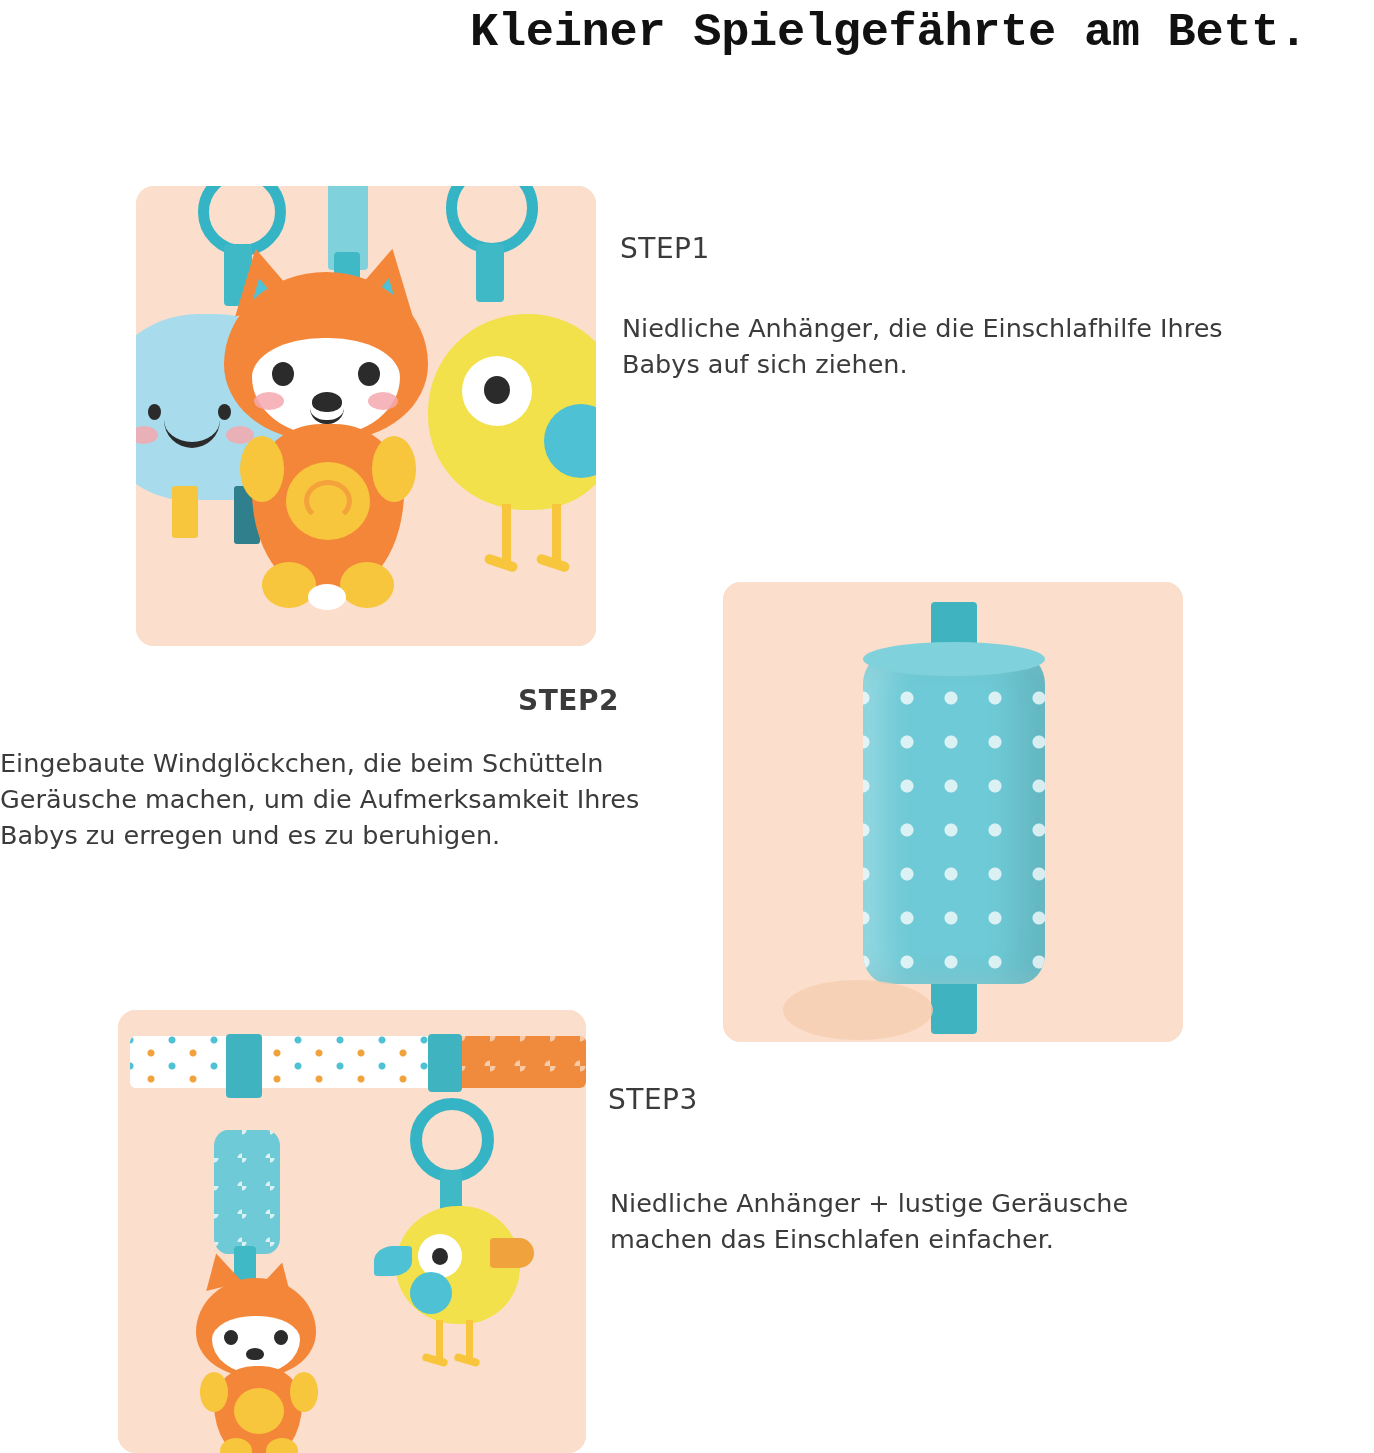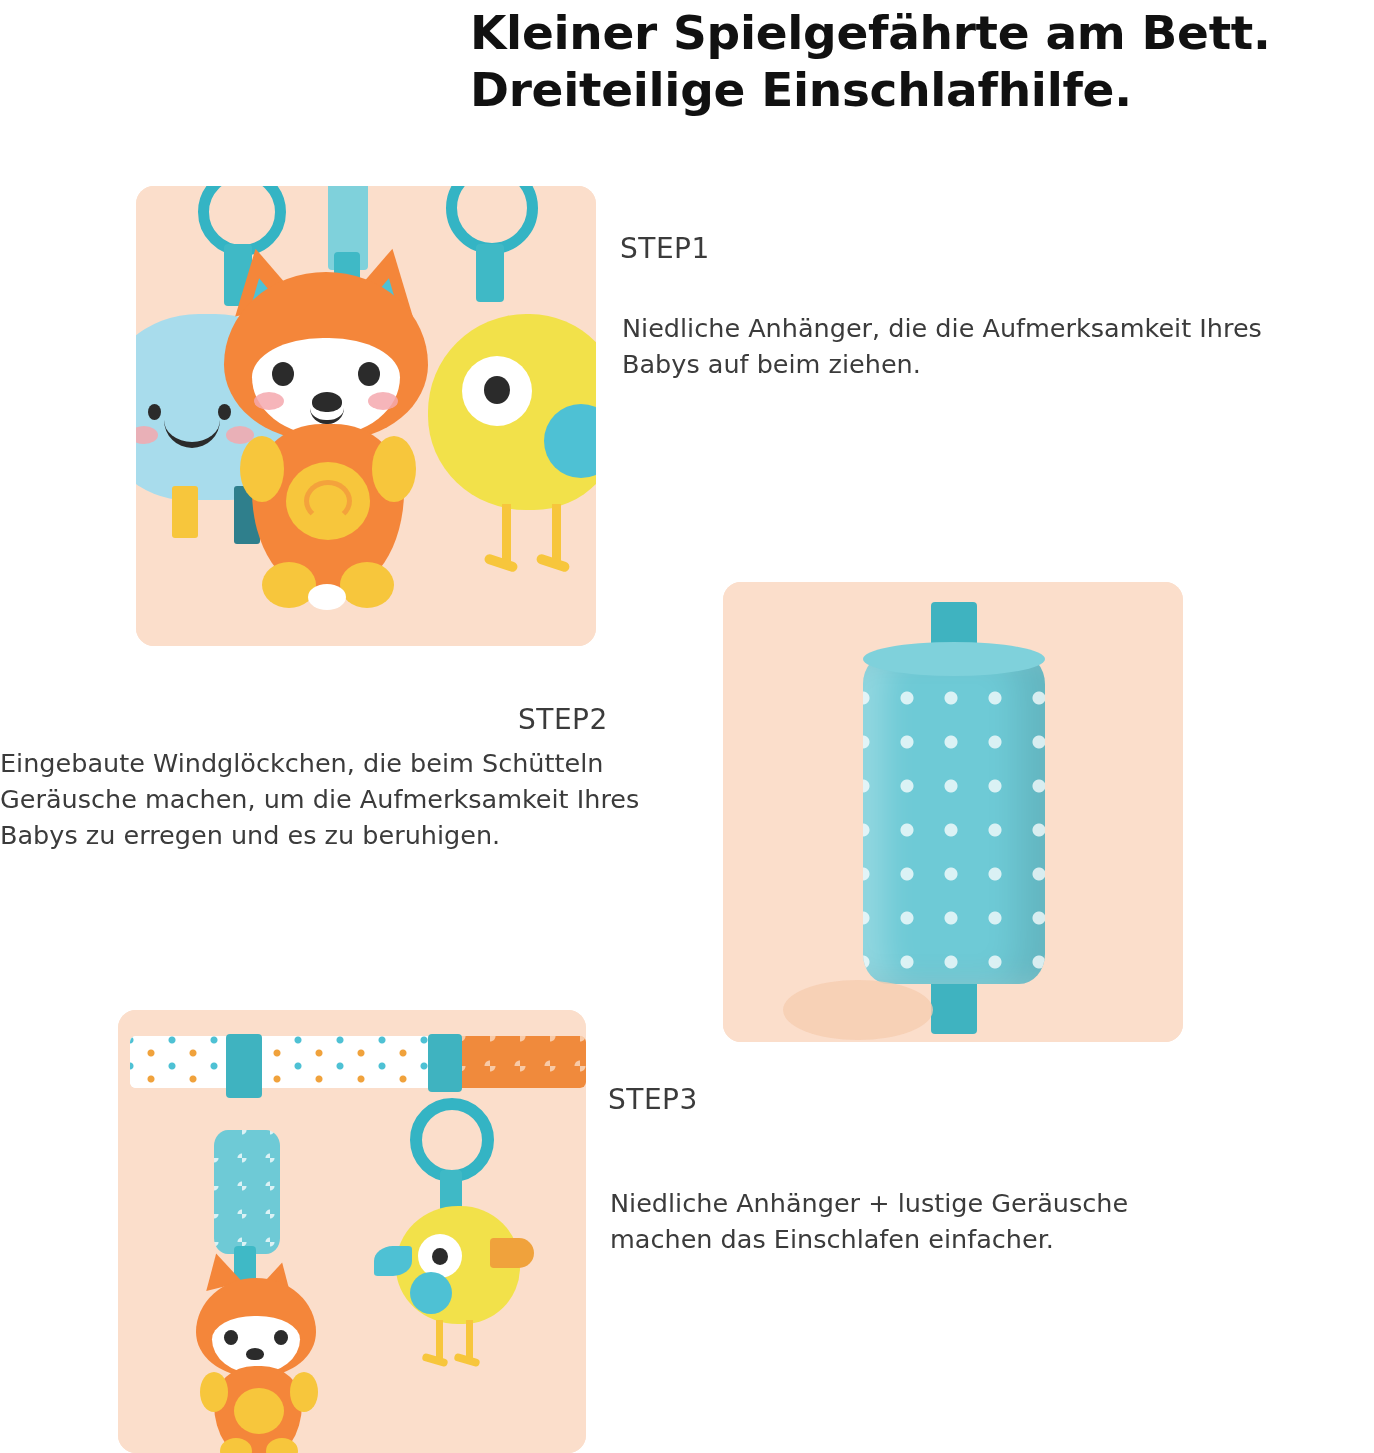"Kleiner Spielgefährte am Bett." .headline .line { font-family: none -> Liberation Mono, monospace }
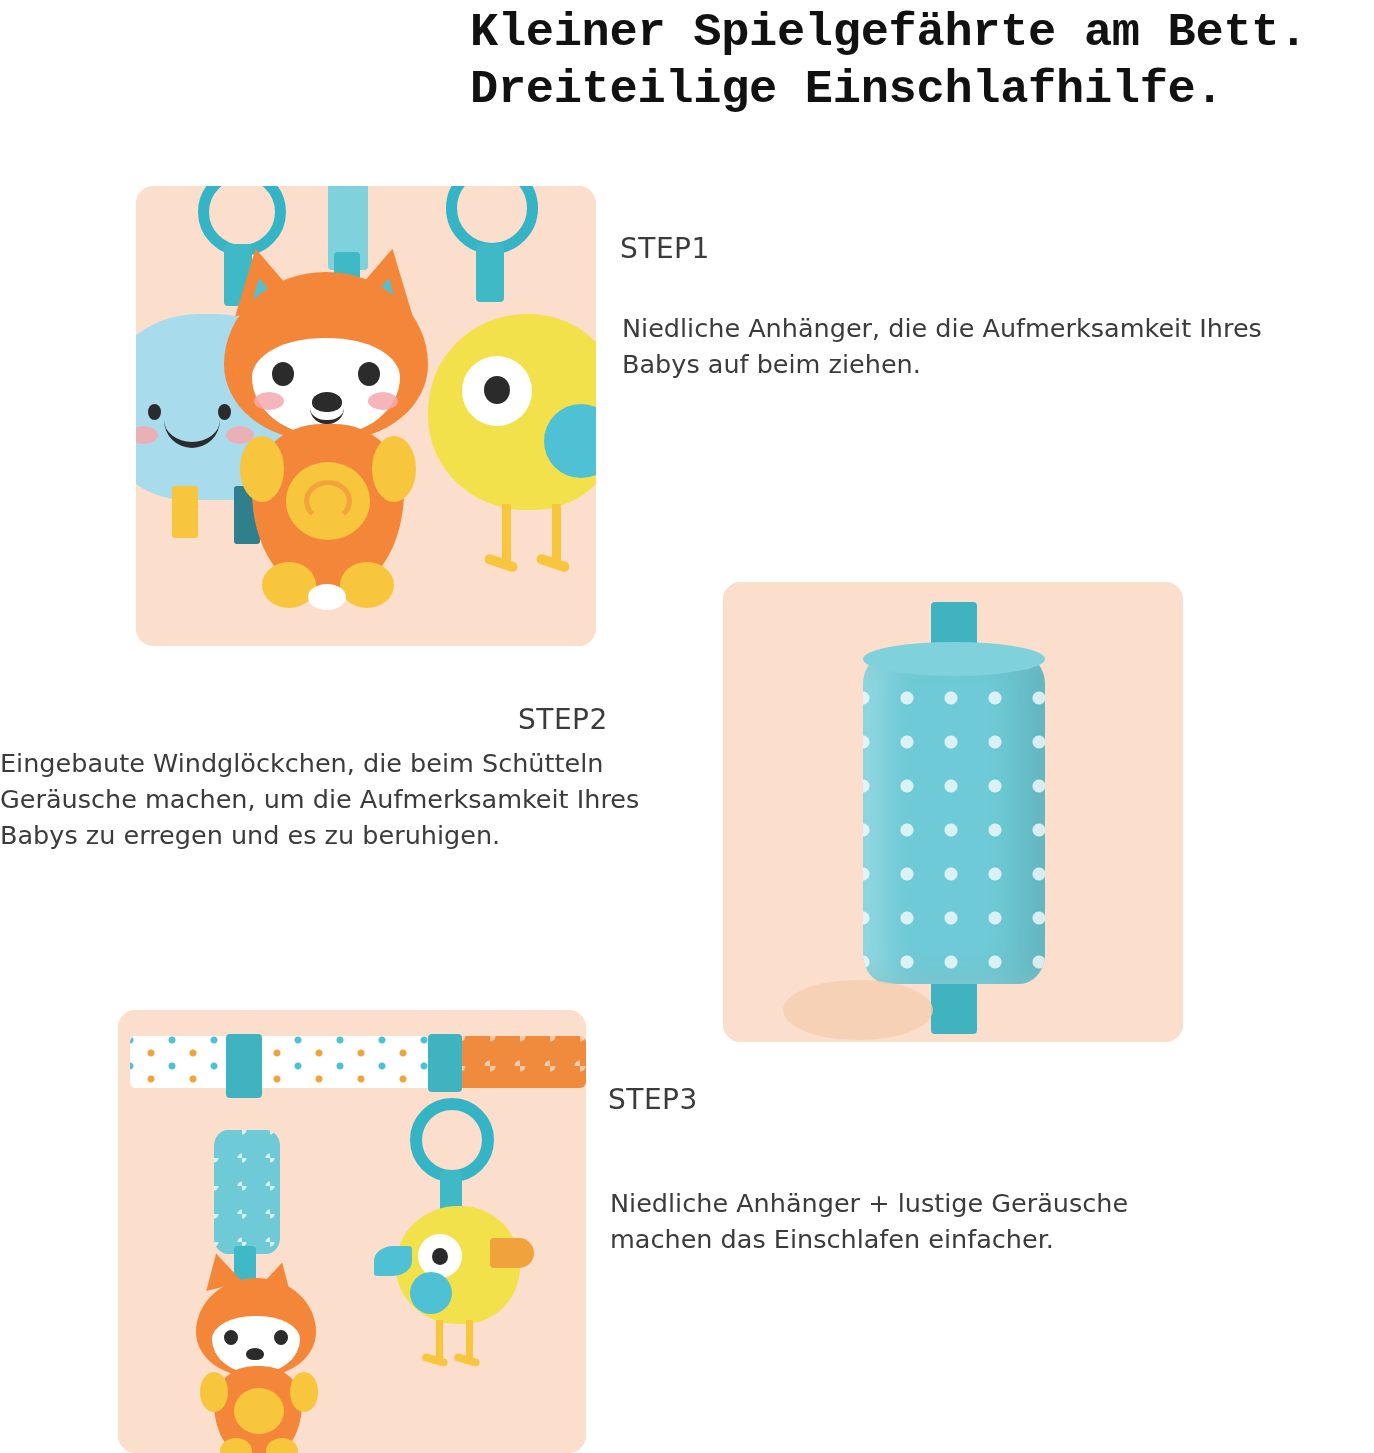"Dreiteilige Einschlafhilfe." span.line { html: <span>Dreiteilige Einschlafhilfe.</span> -> none }
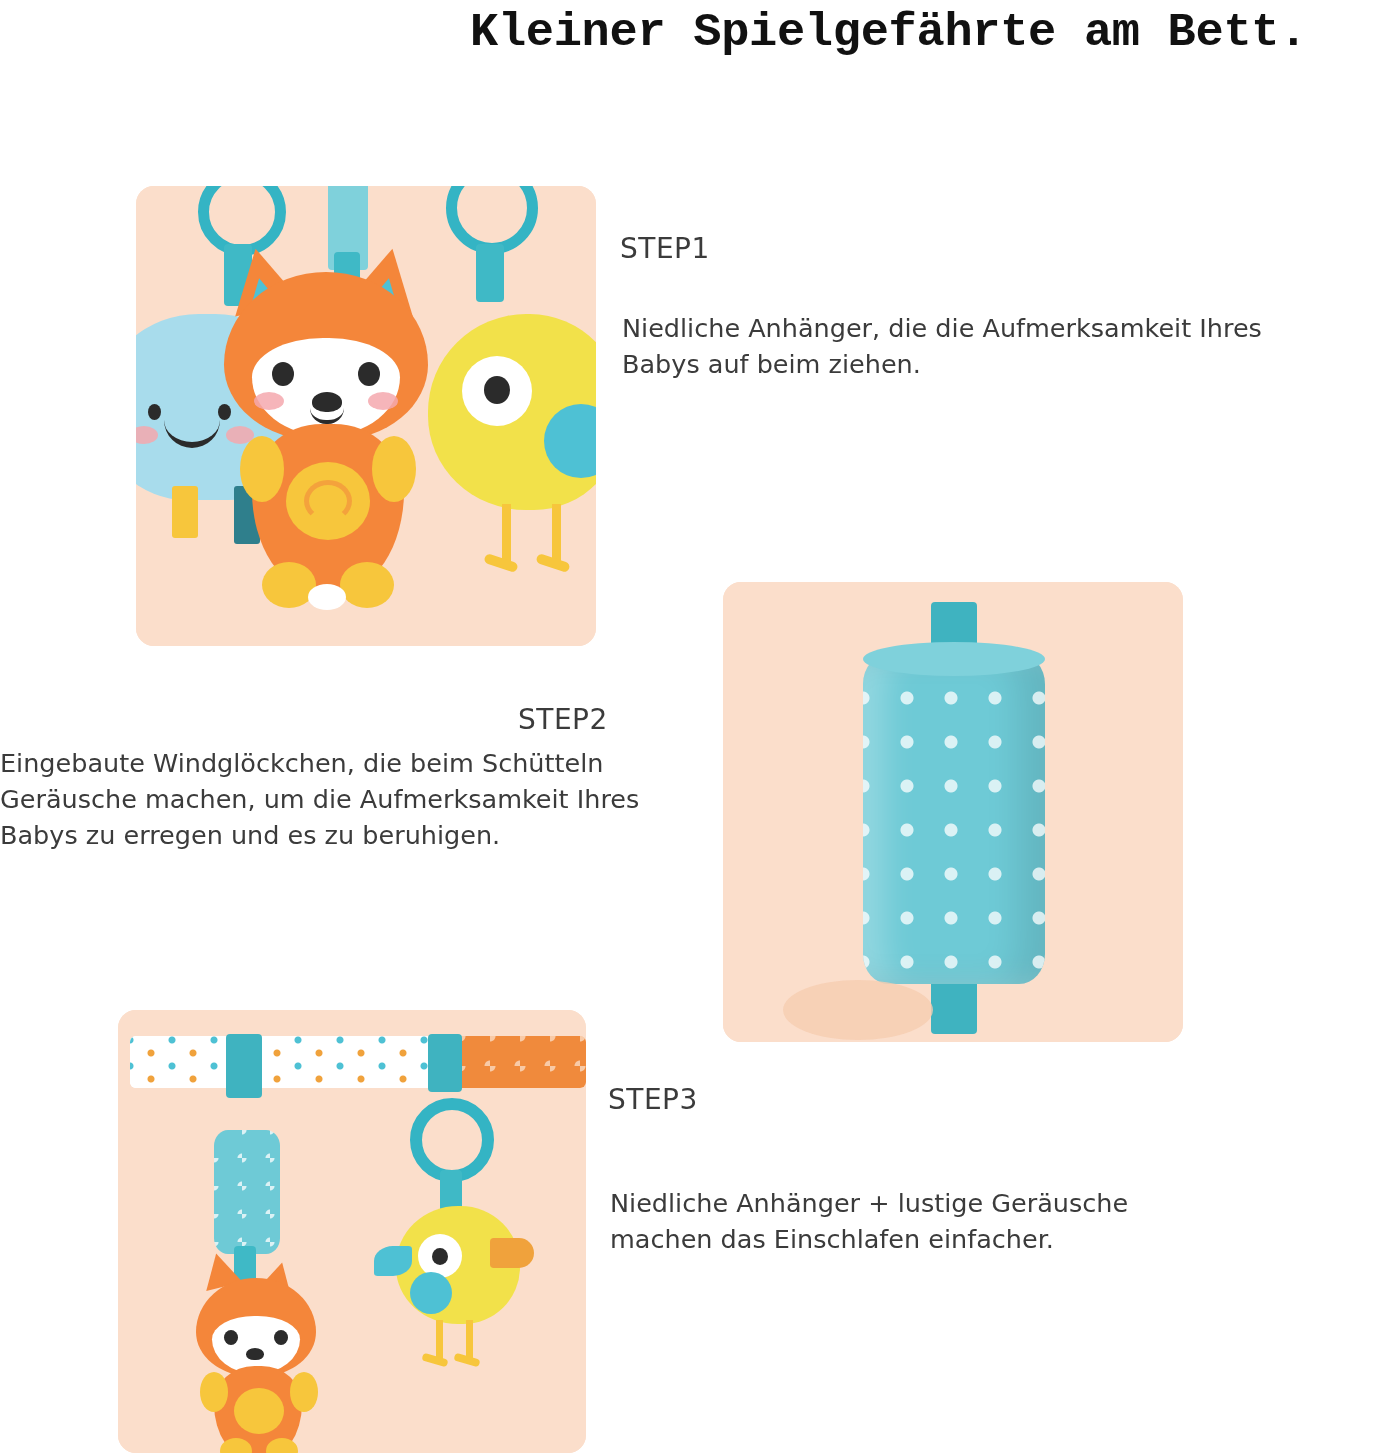"Niedliche Anhänger, die die" div.step-body { text: Aufmerksamkeit Ihres Babys auf beim -> Einschlafhilfe Ihres Babys auf sich }
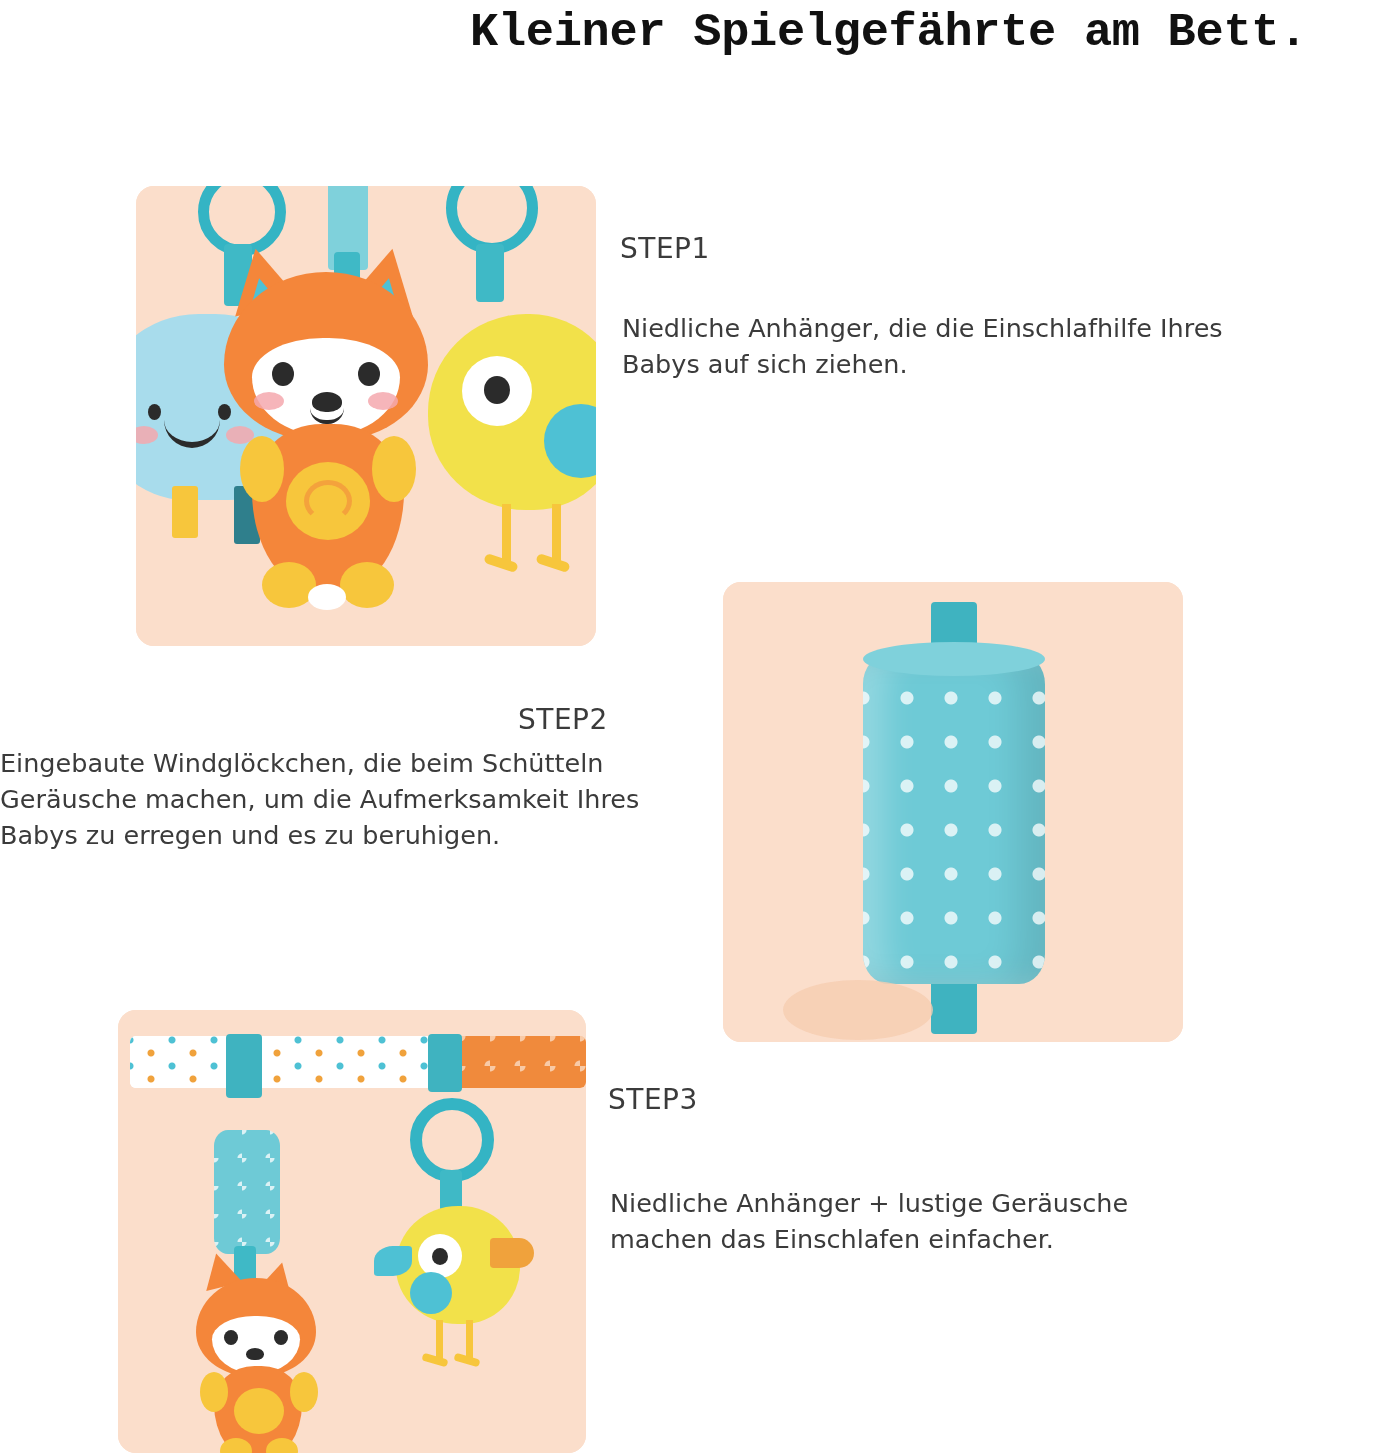"STEP2" #step2-label { font-weight: none -> bold; top: 703px -> 684px }
